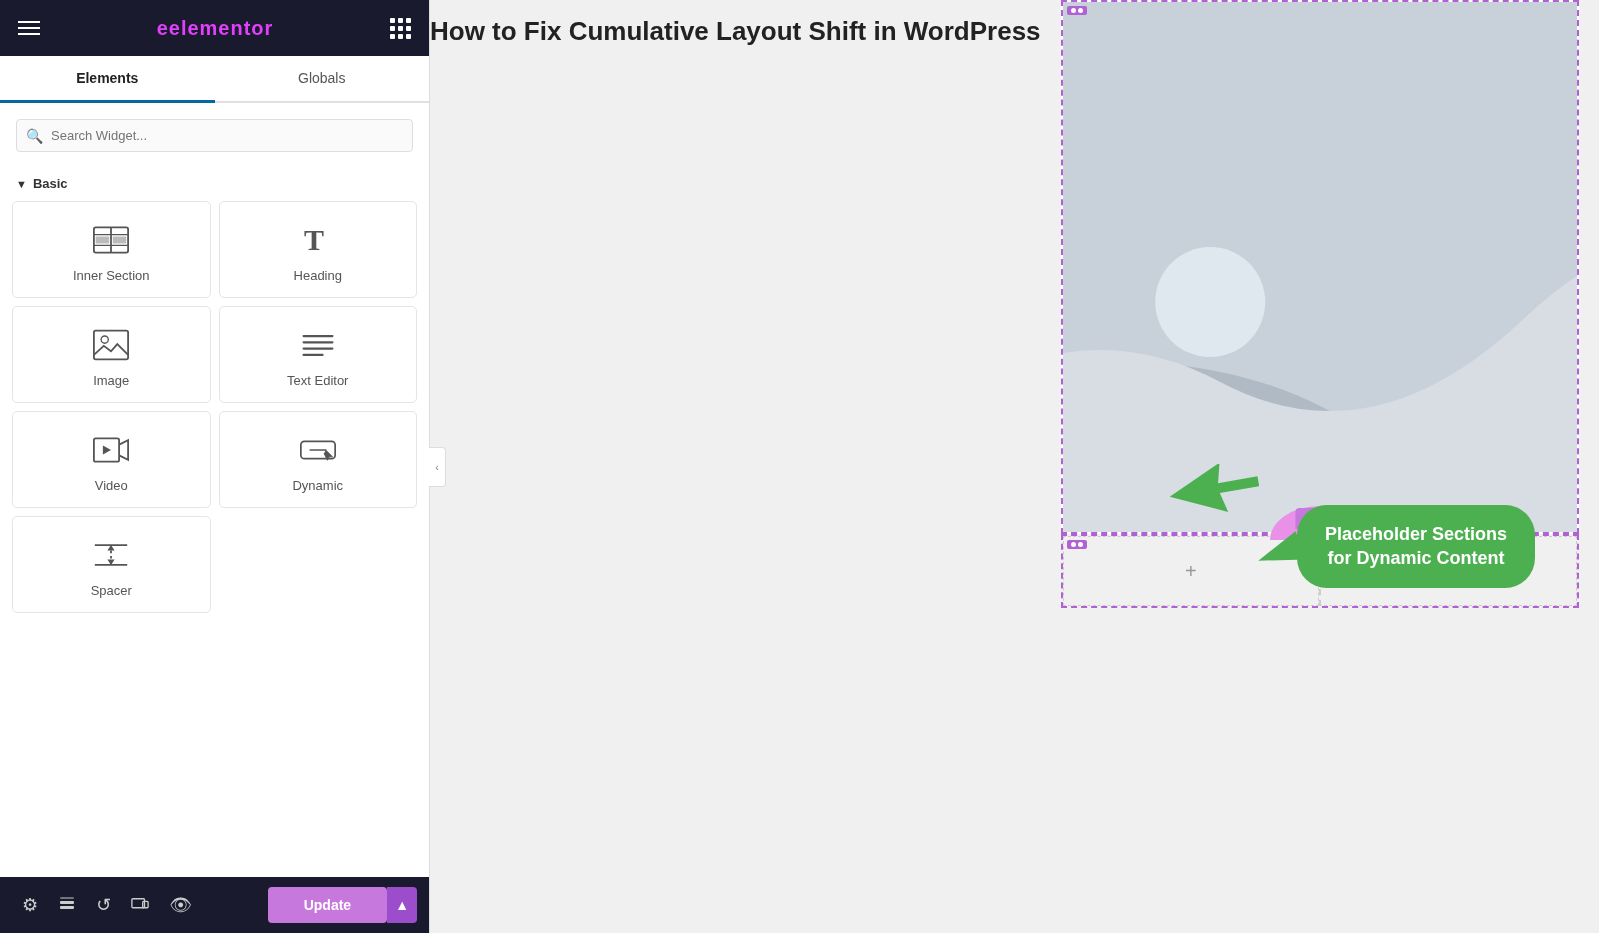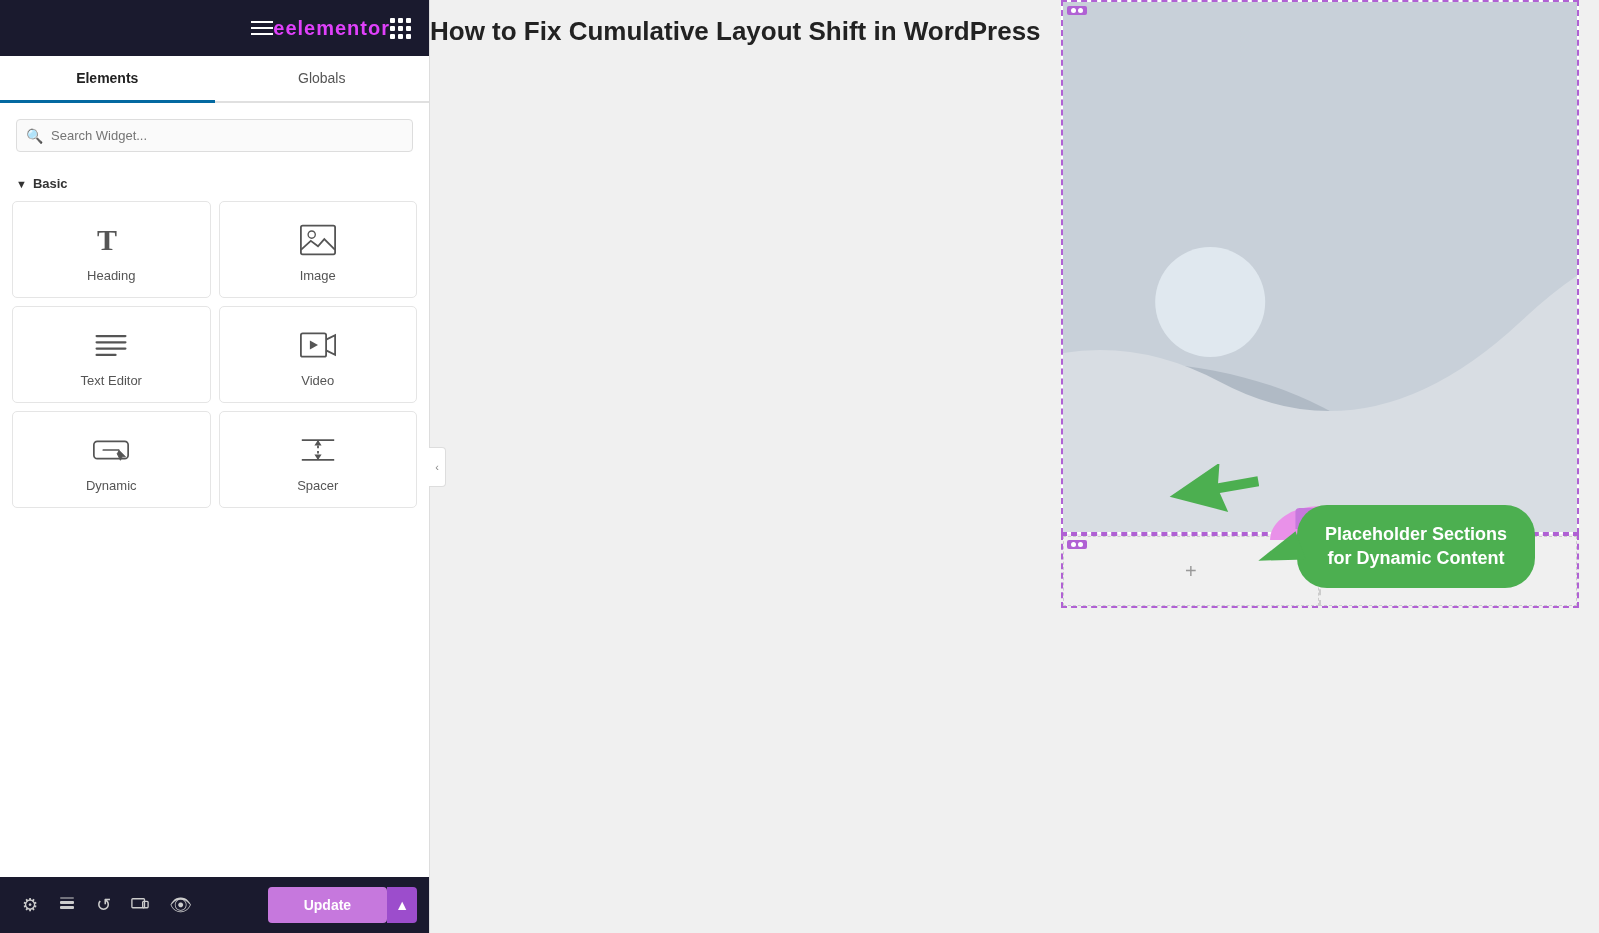"eelementor" #sidebar-header { justify-content: flex-end -> space-between }
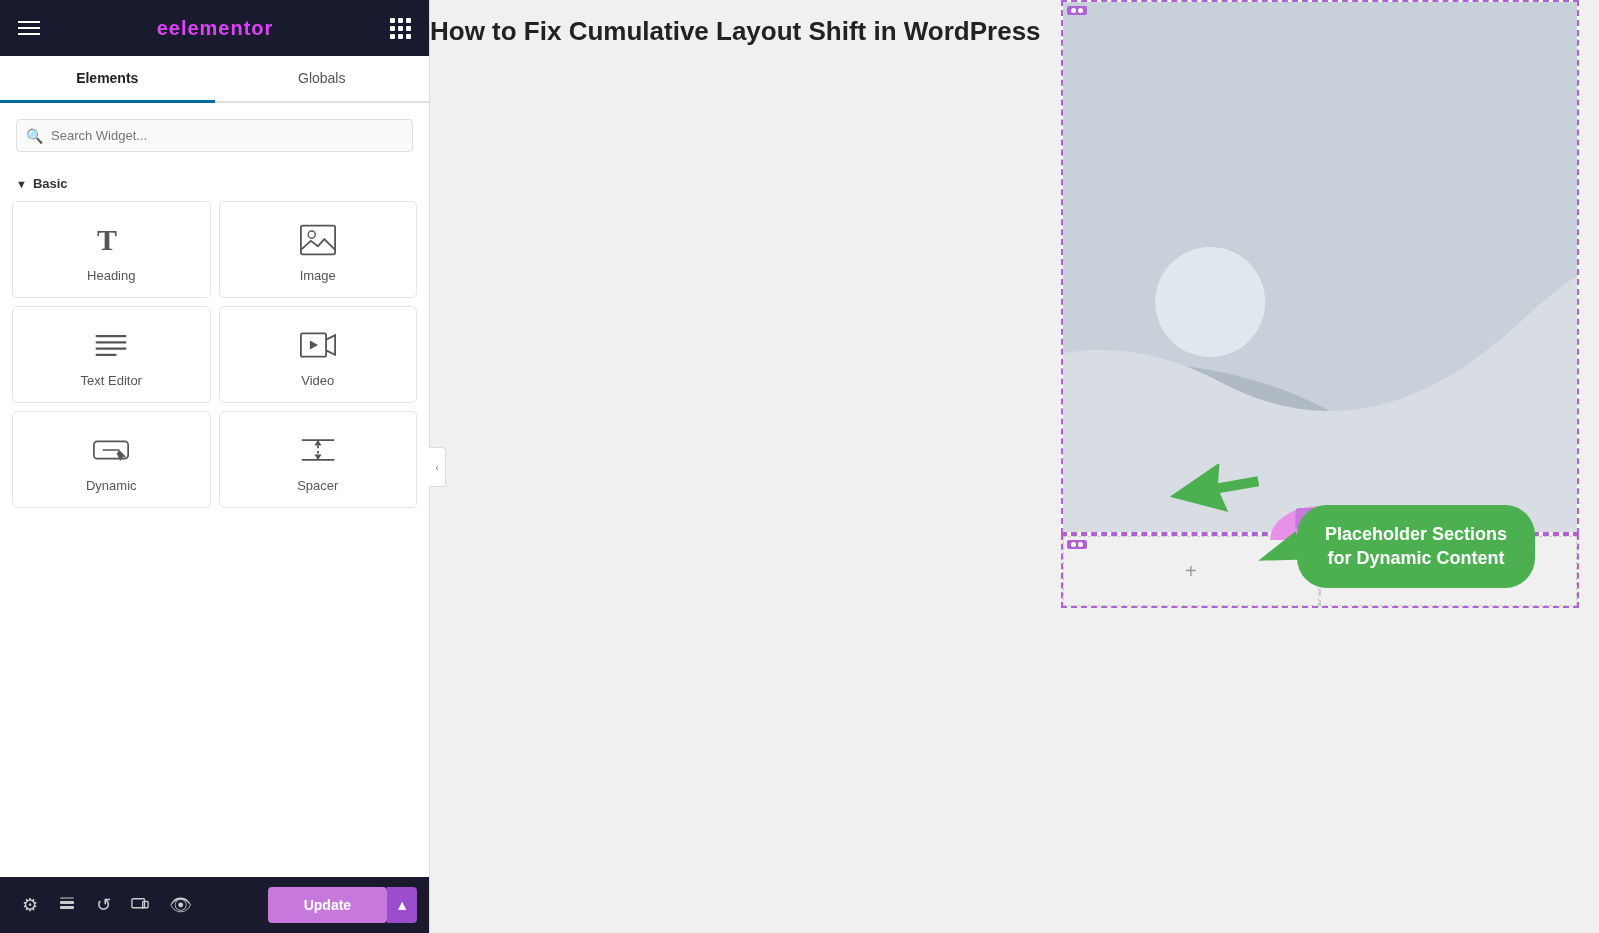"Inner Section" div.widget-item { html: none -> <div> <svg> <rect></rect> <line></line> <line></line> <line></line> <rect></rect> <rect></rect> </svg> <span>Inner Section</span> </div> }
